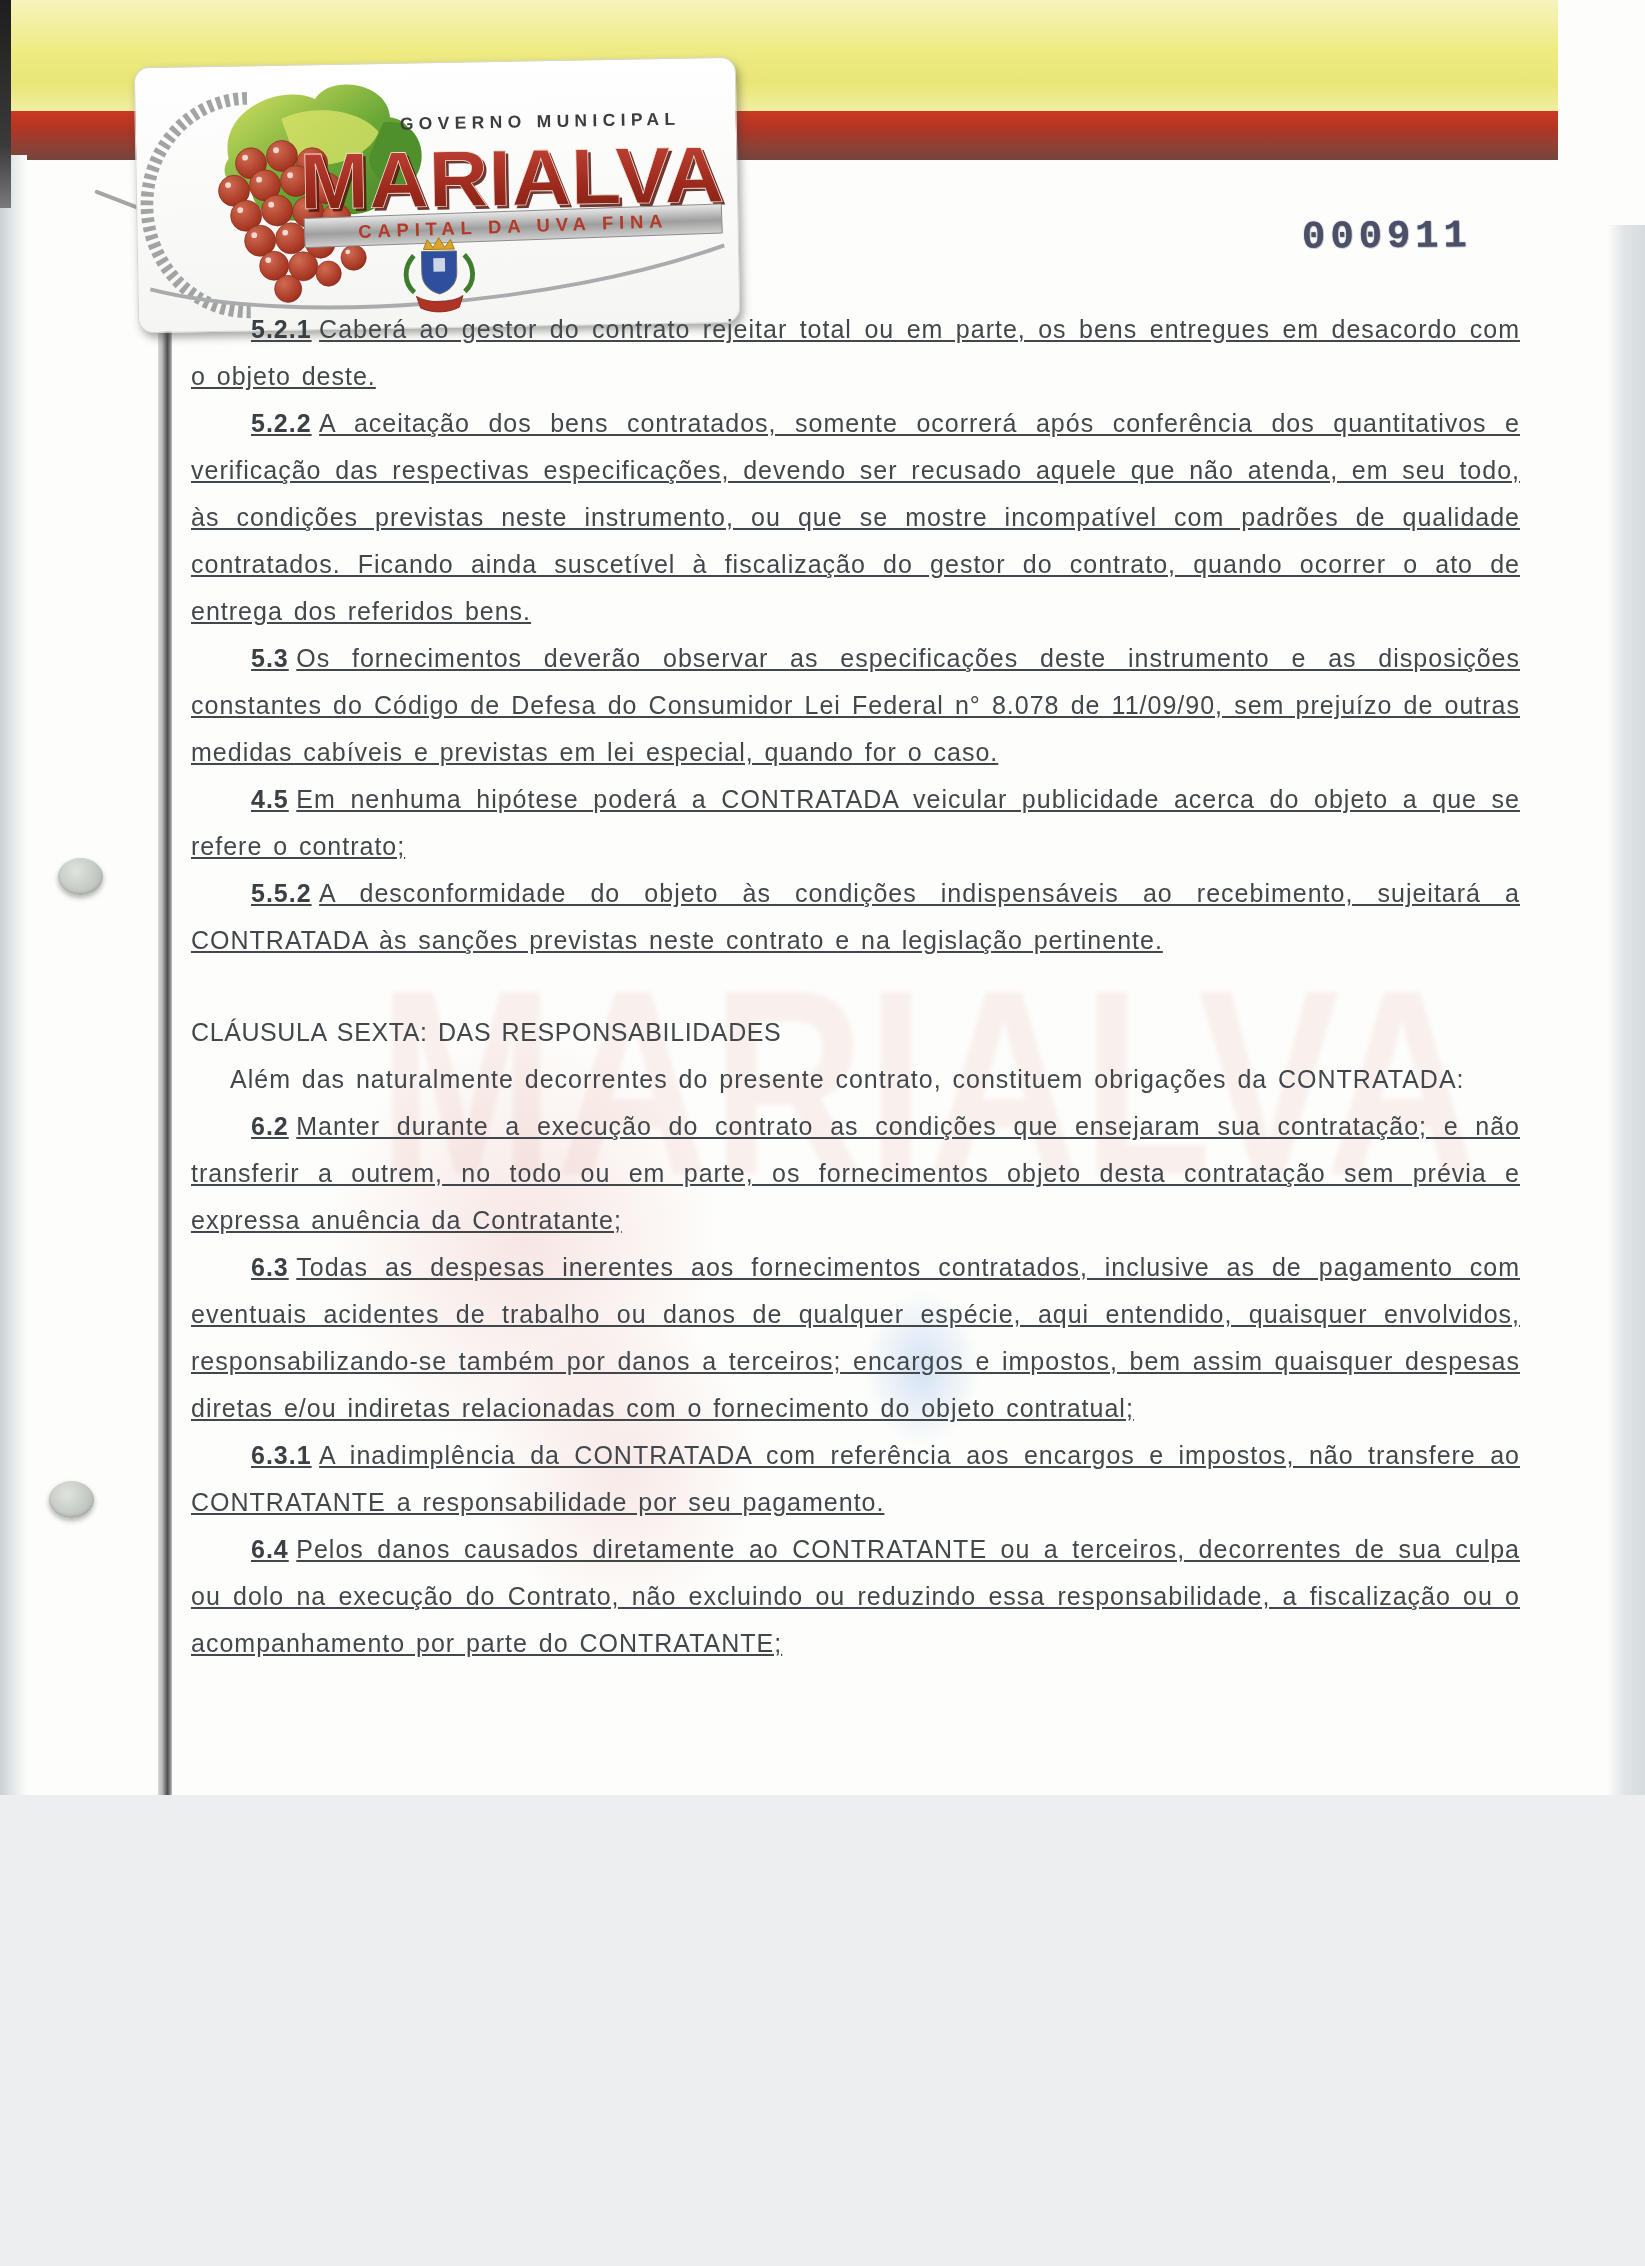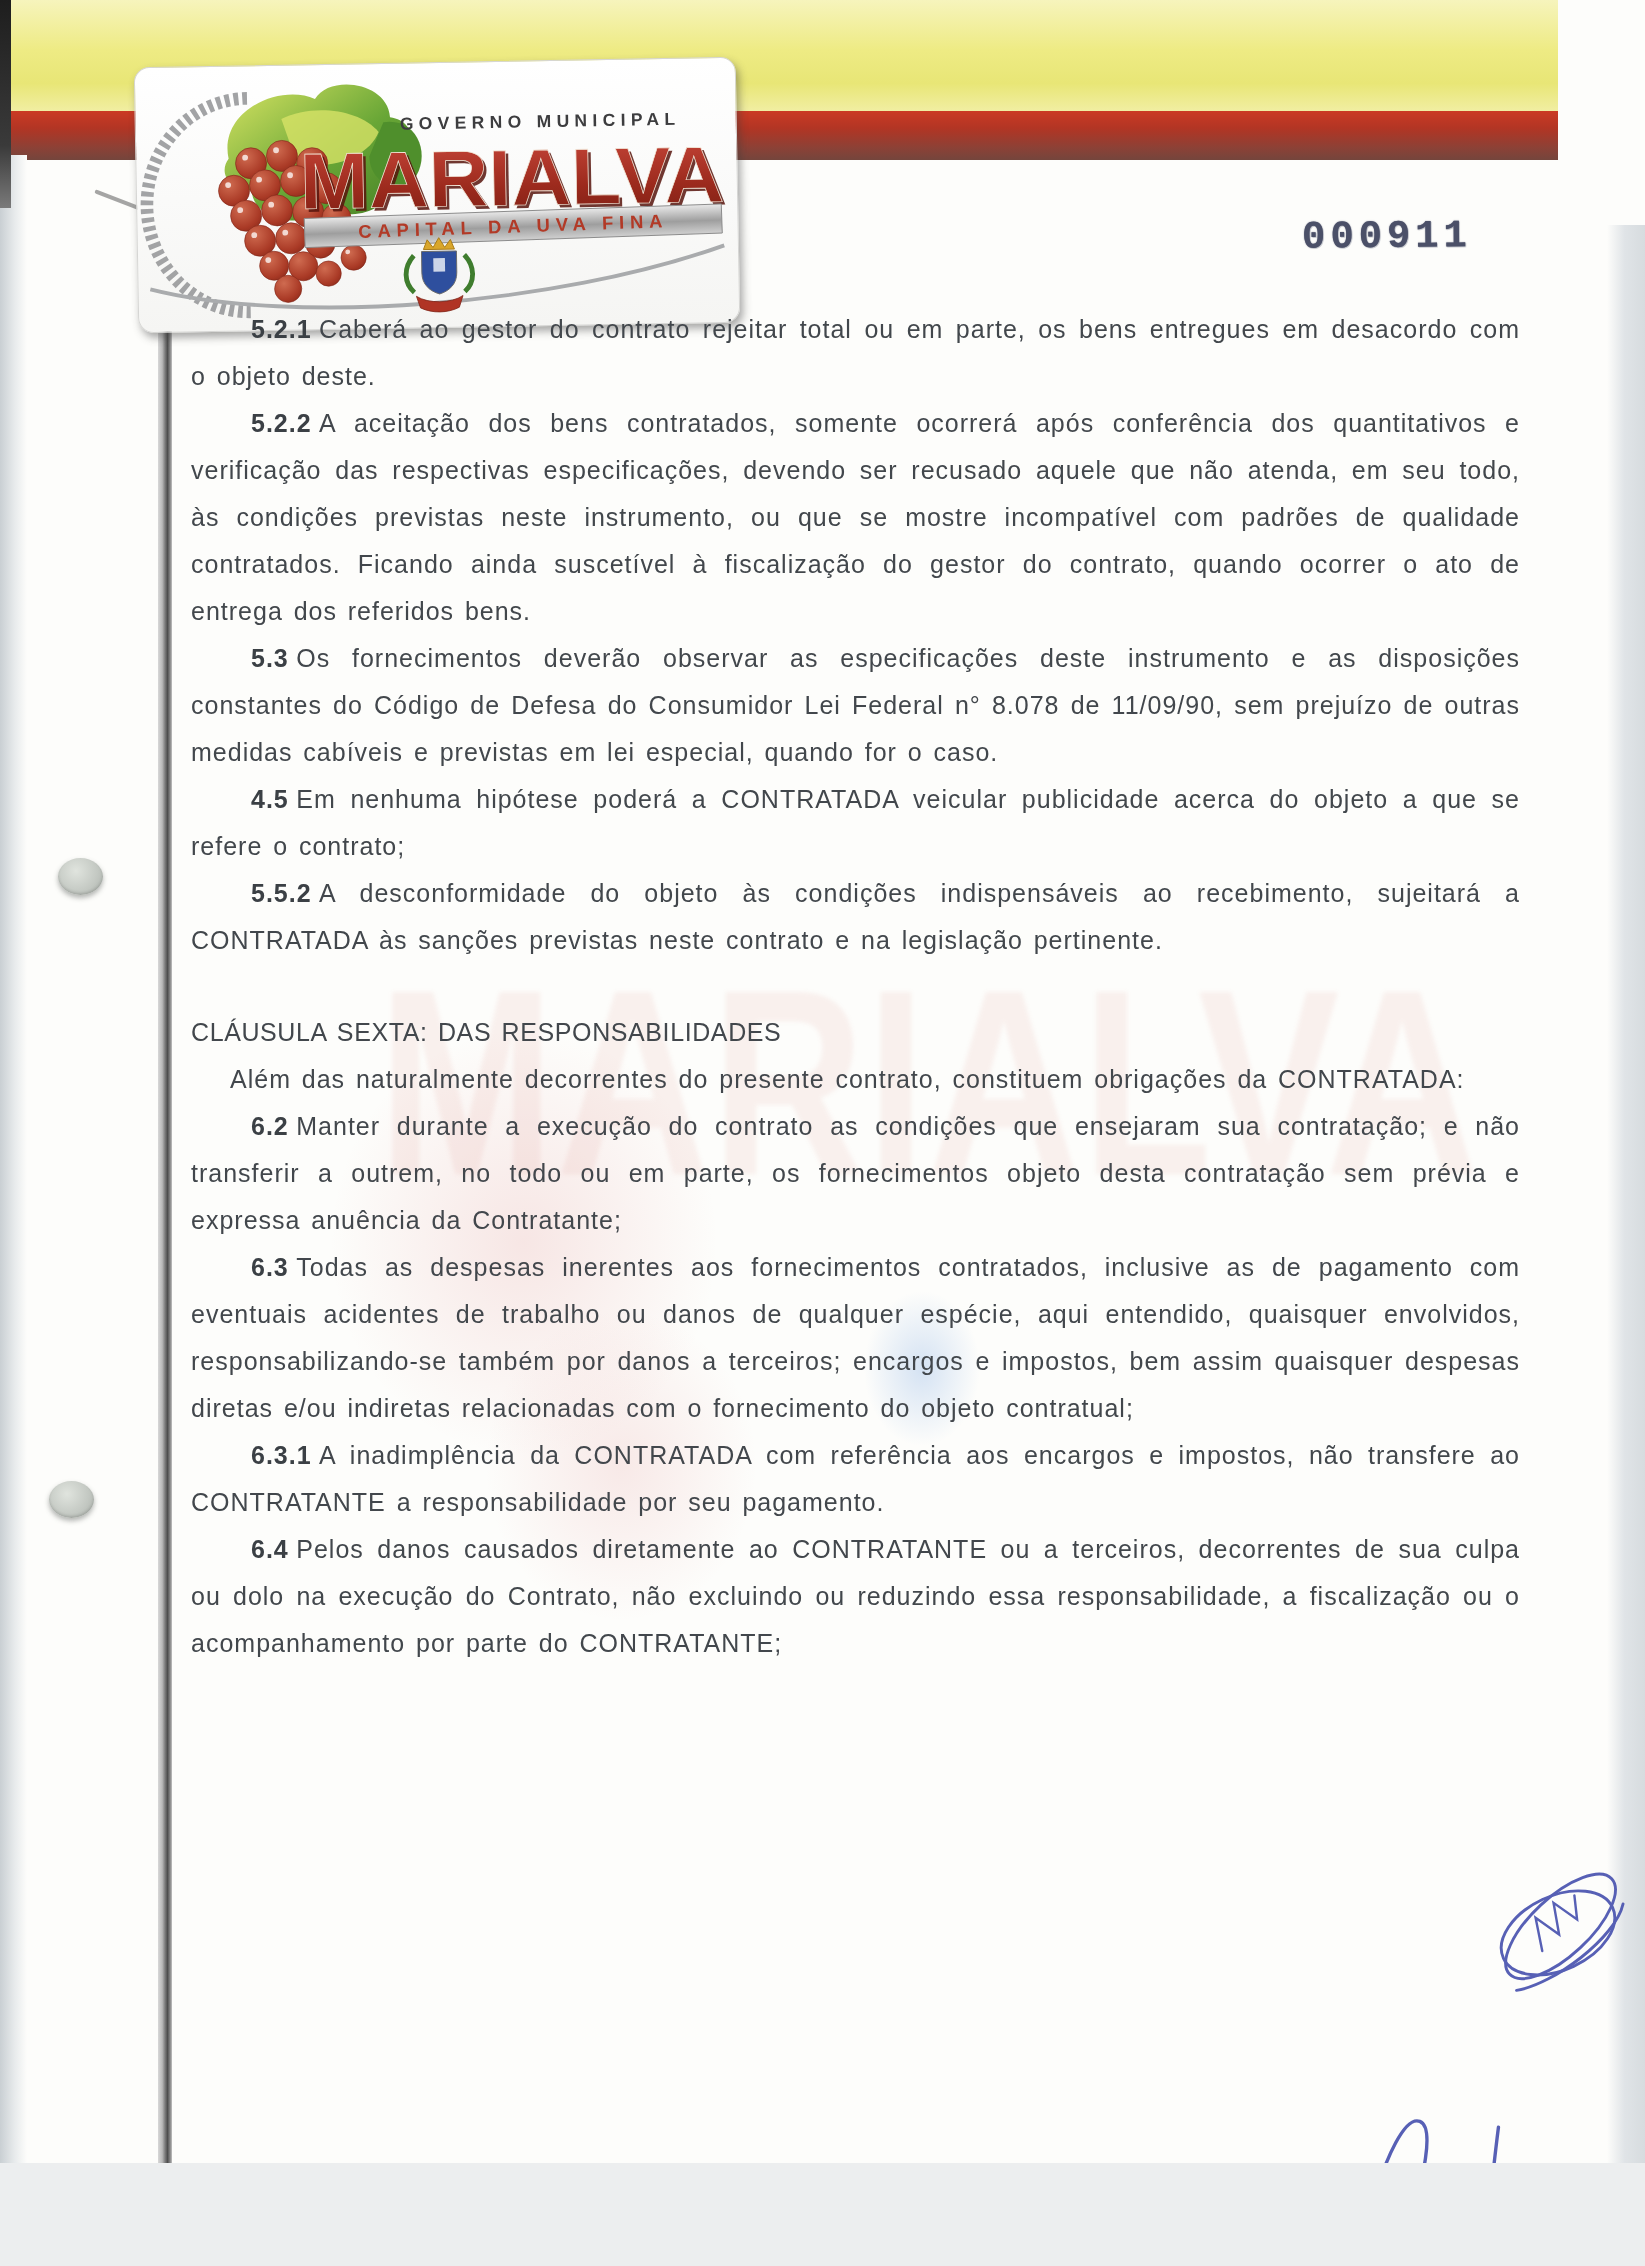"GOVERNO MUNICIPAL" #page { height: 2163px -> 1795px }
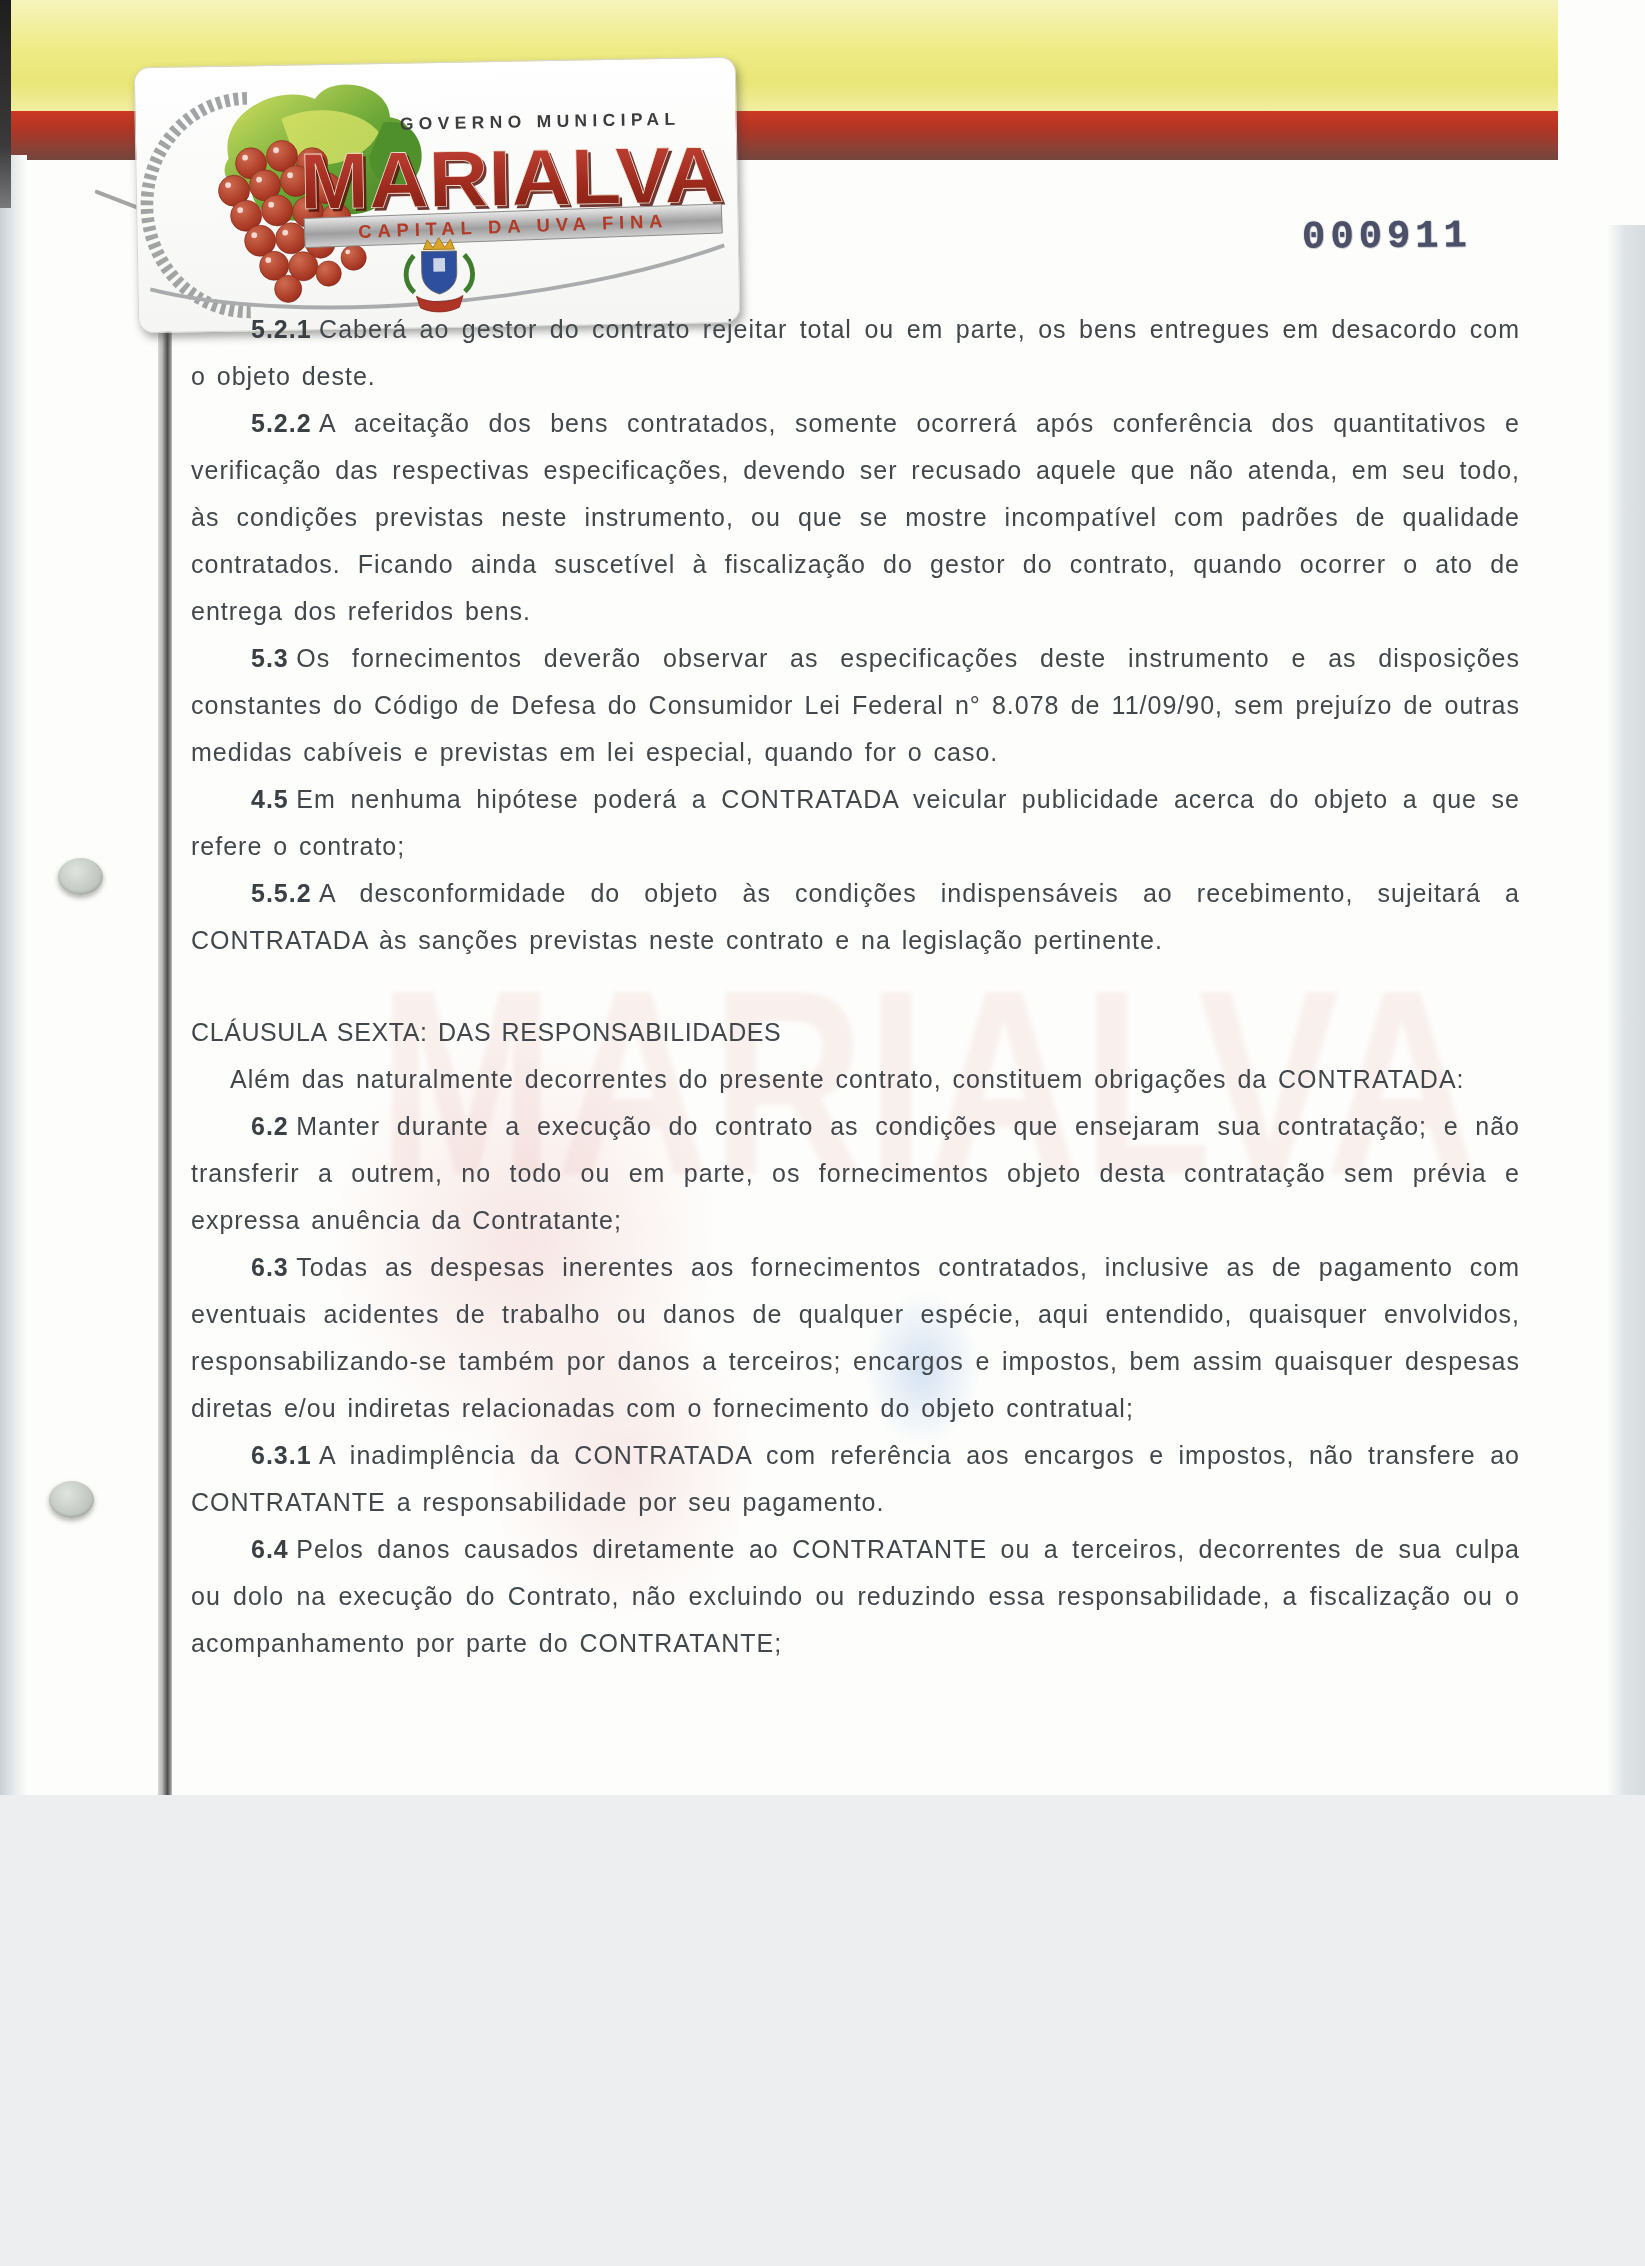"5.2.1 Caberá ao gestor do" .clause { text-decoration: none -> underline }
